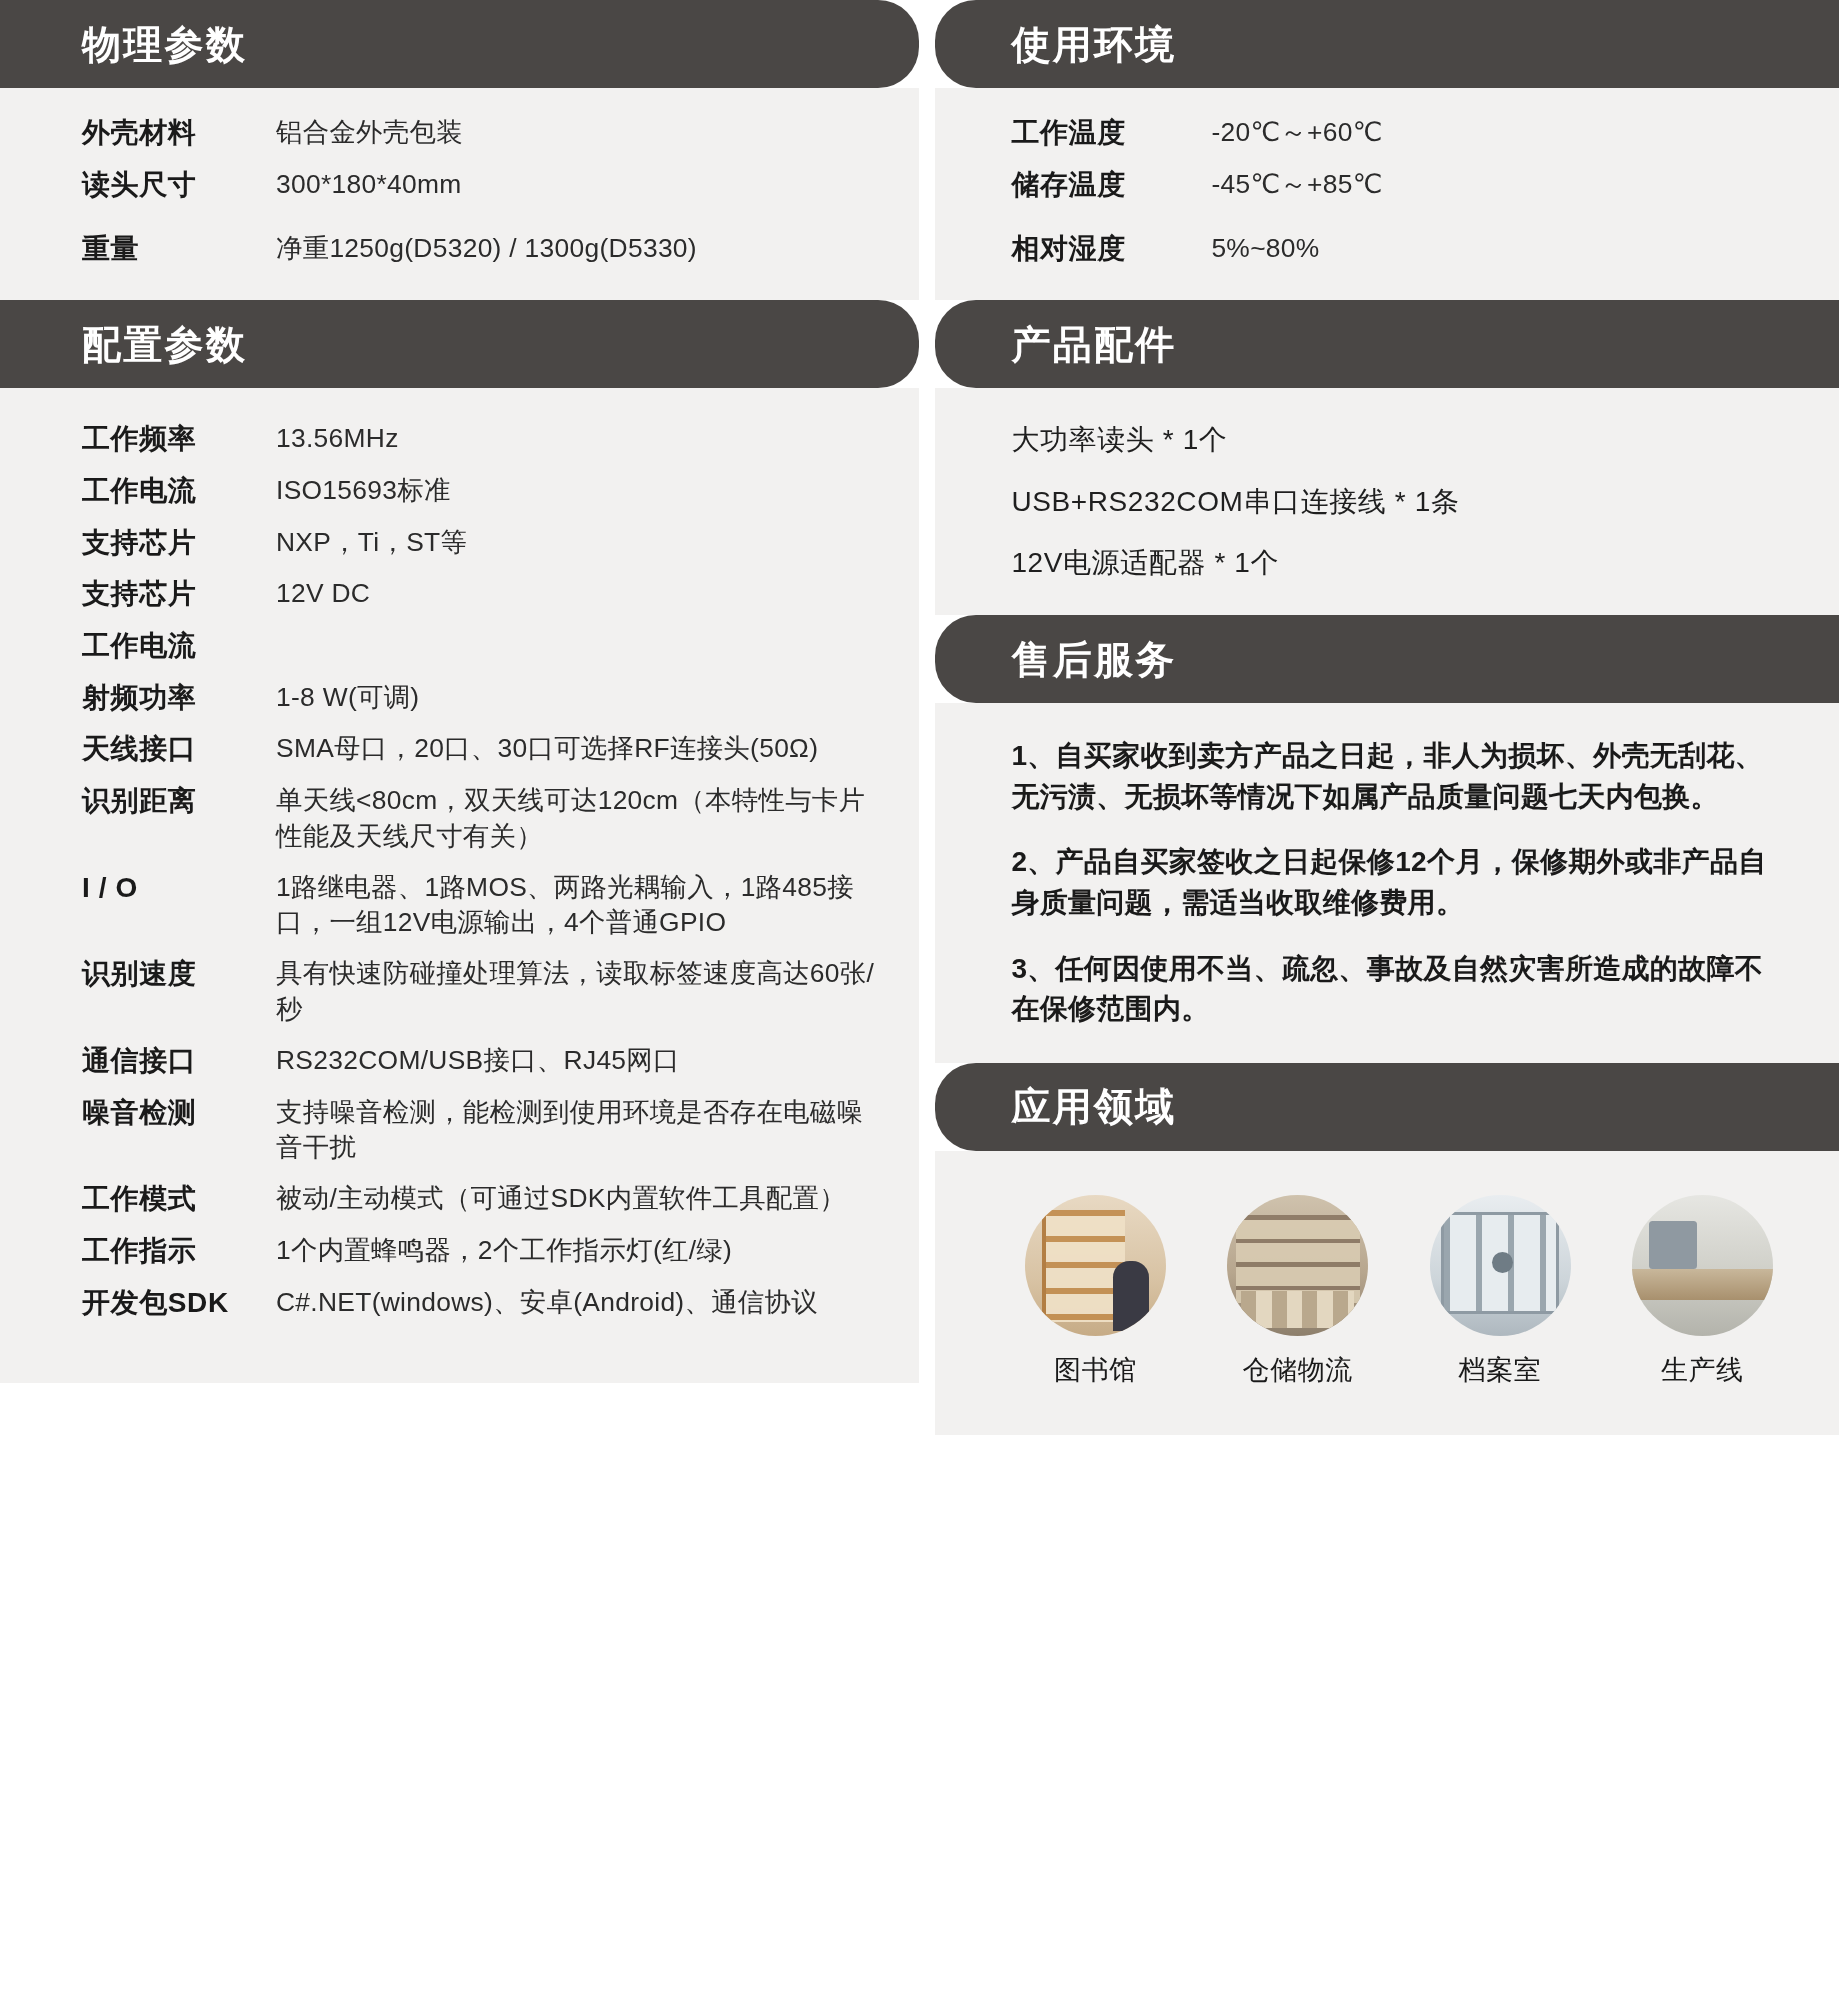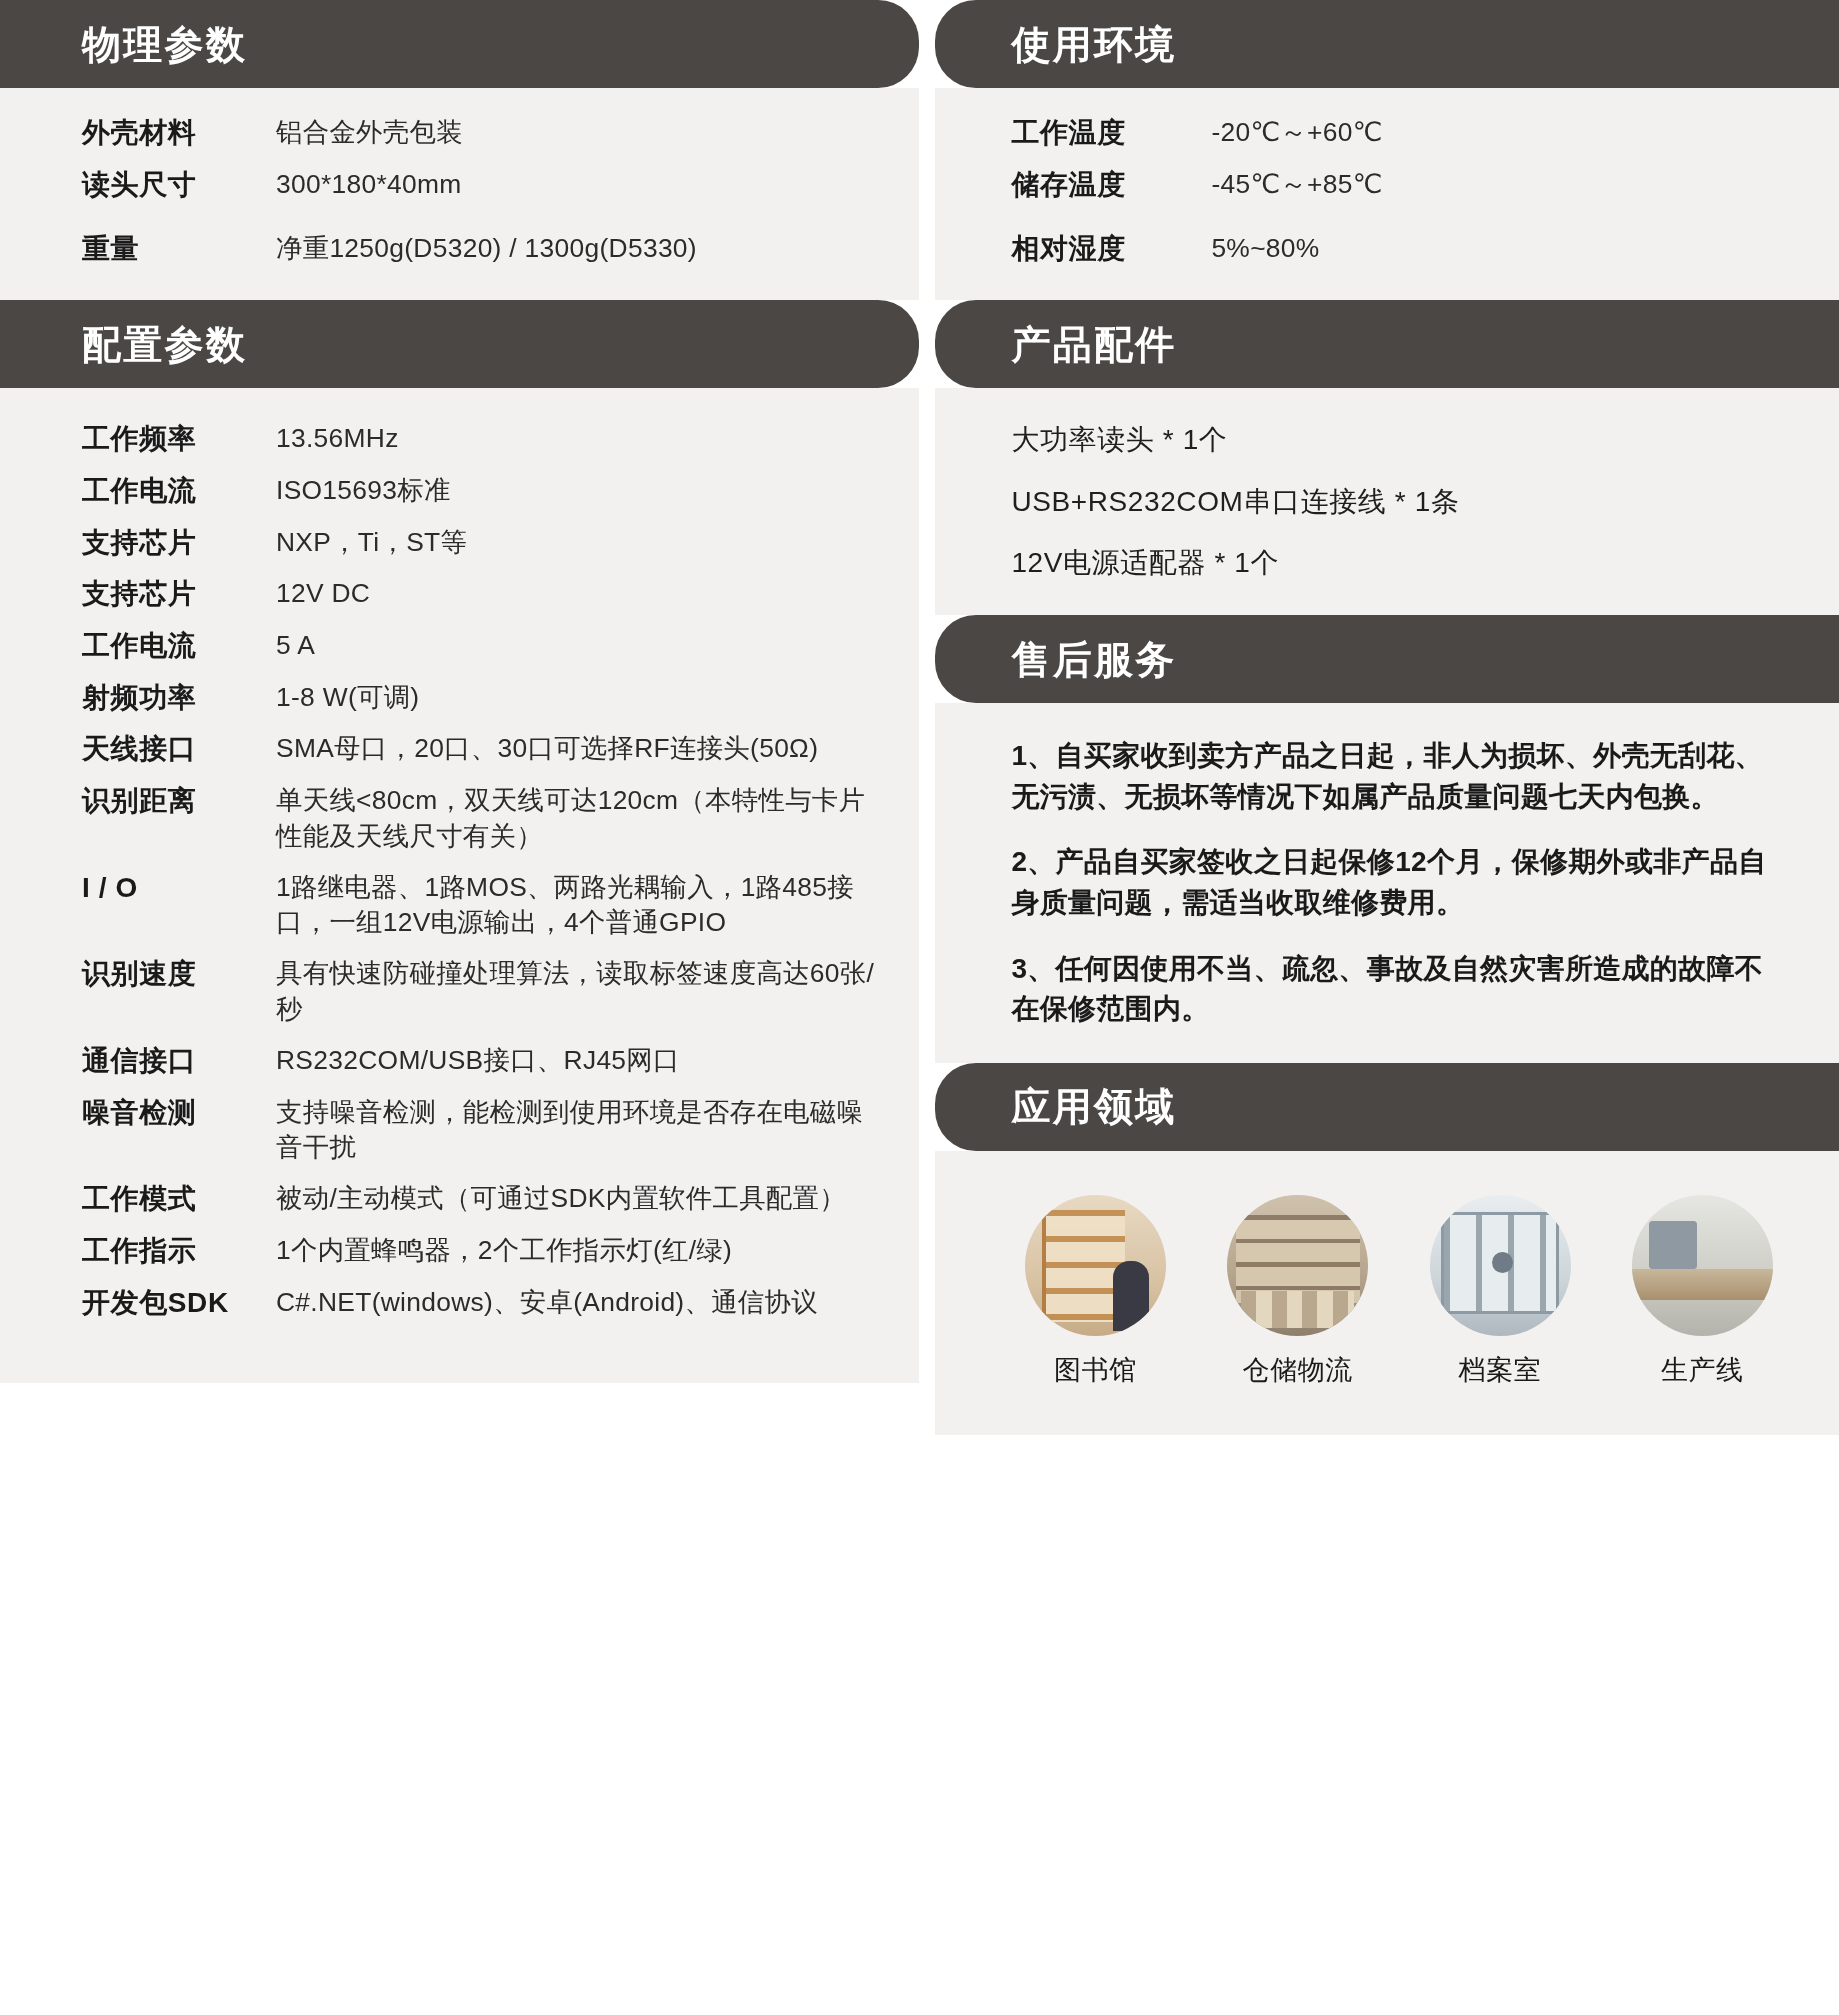"5 A" div.spec-value { html: <div>5 A</div> -> none }
